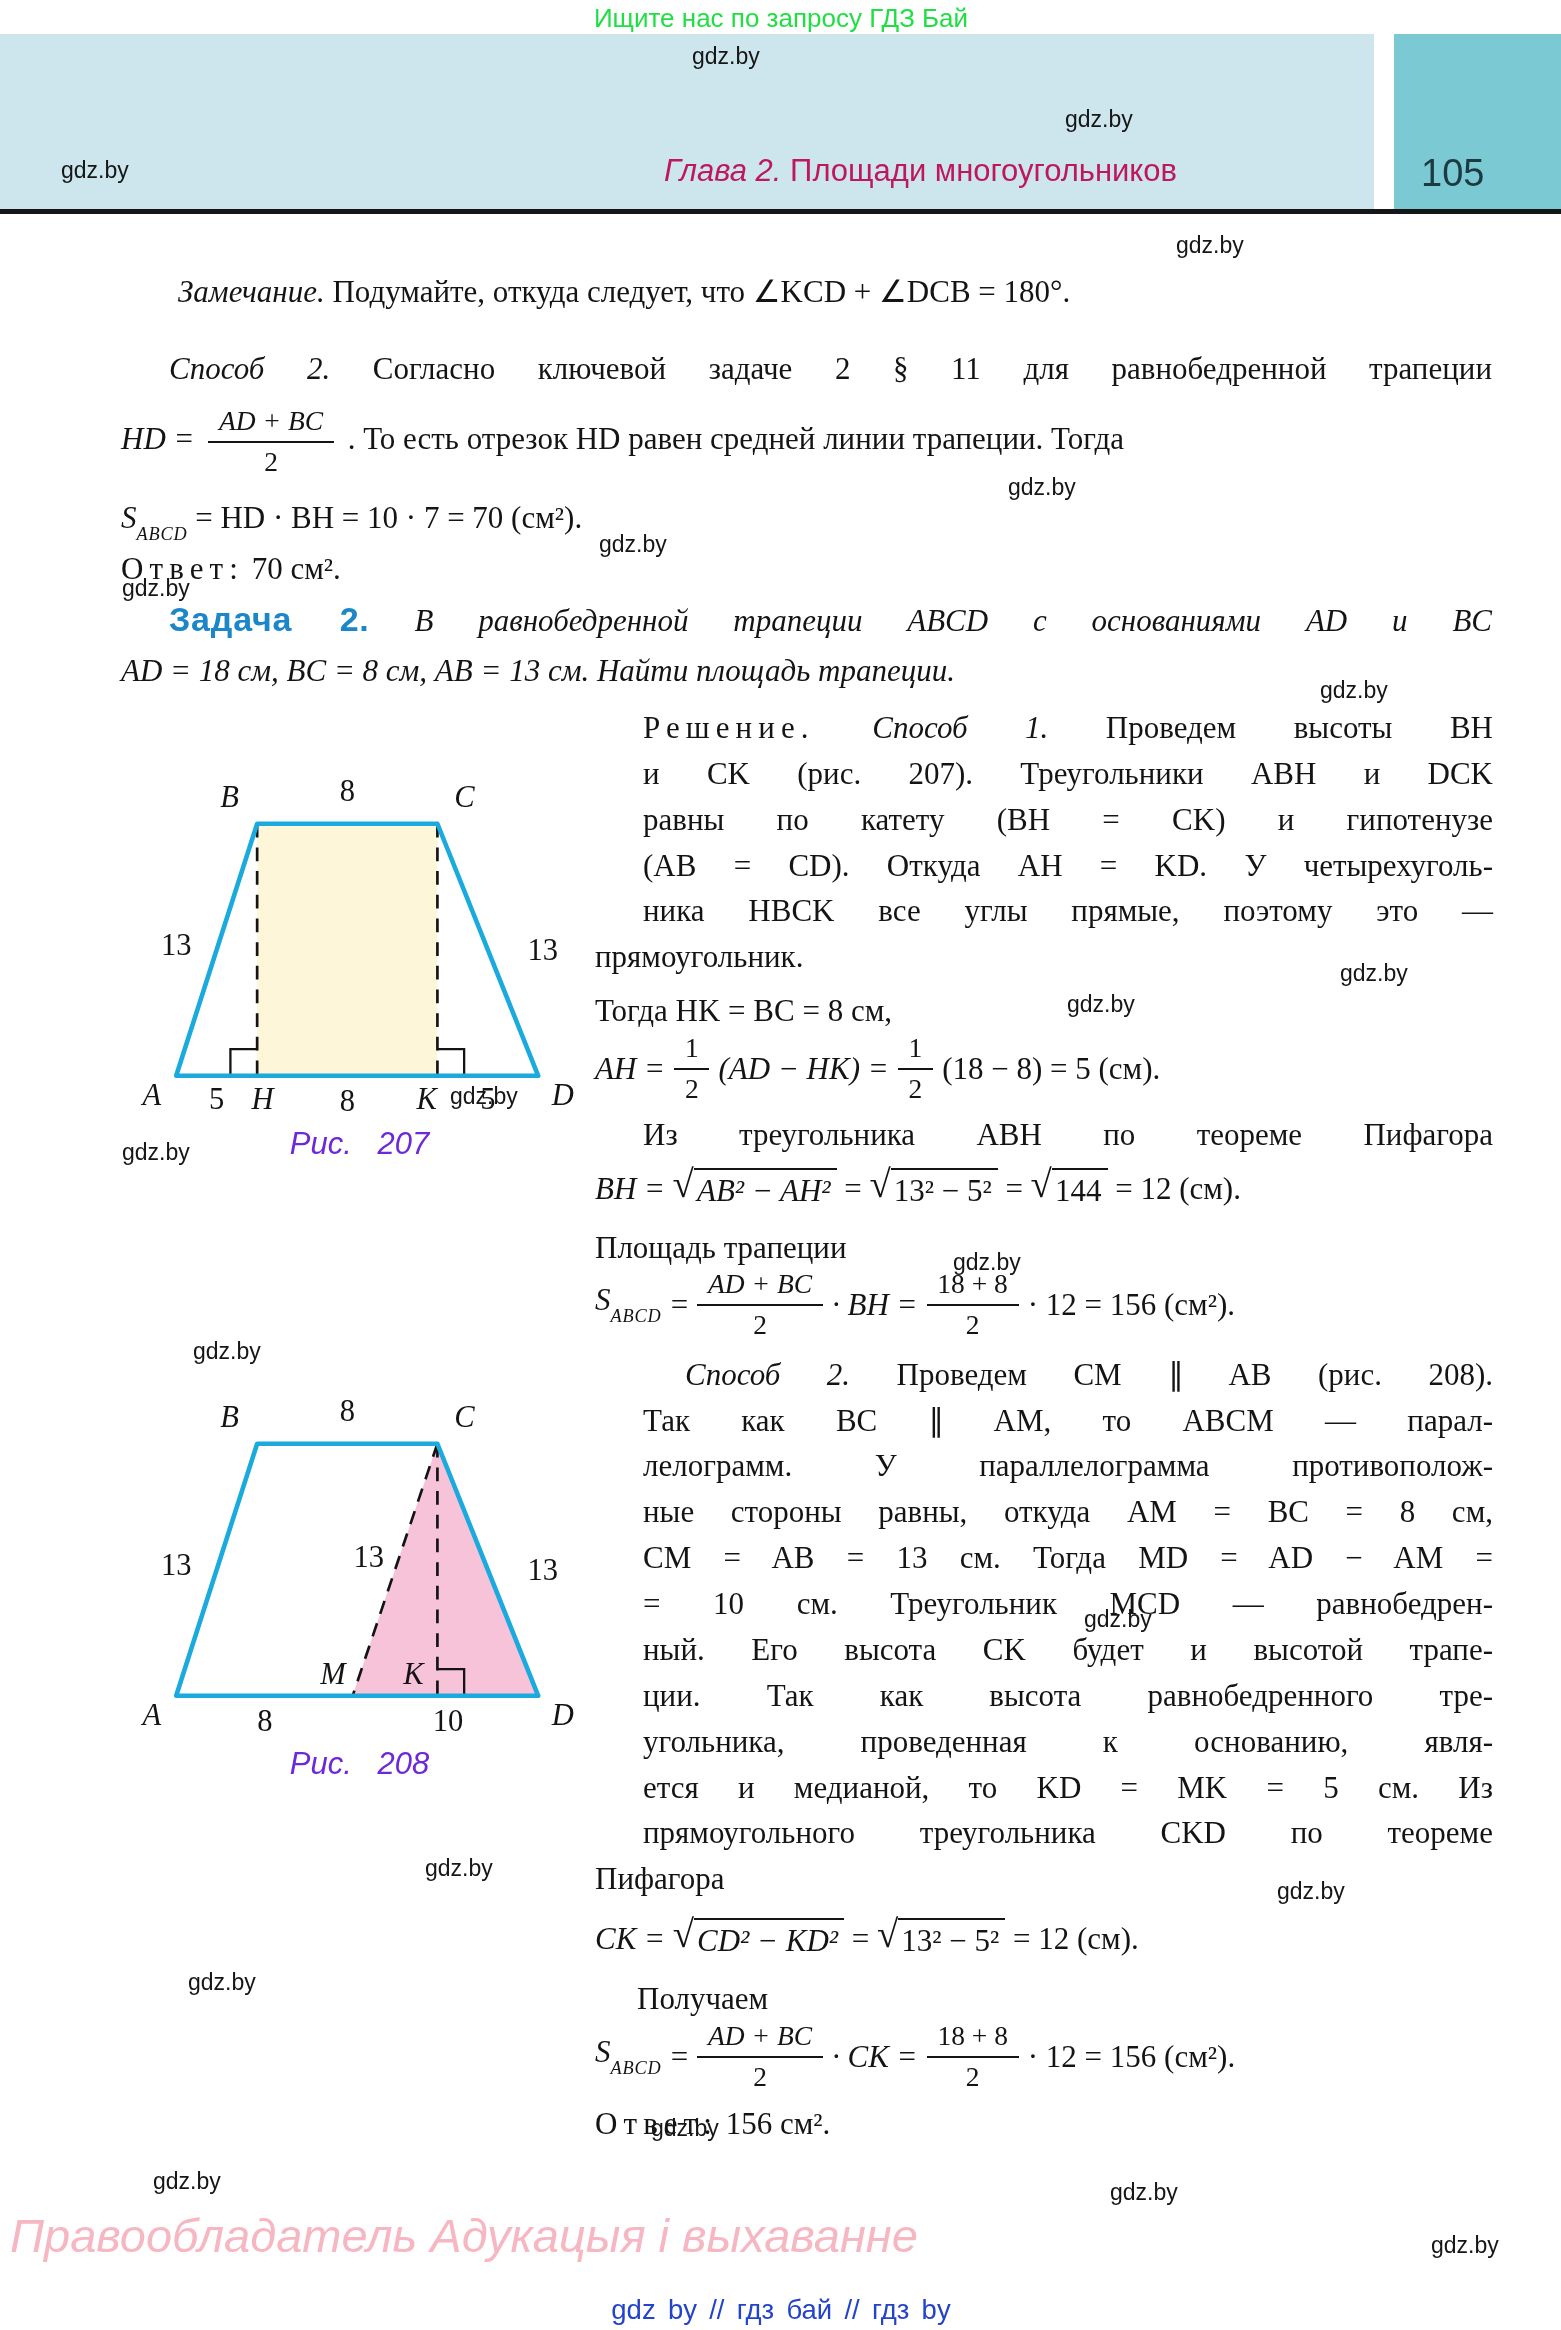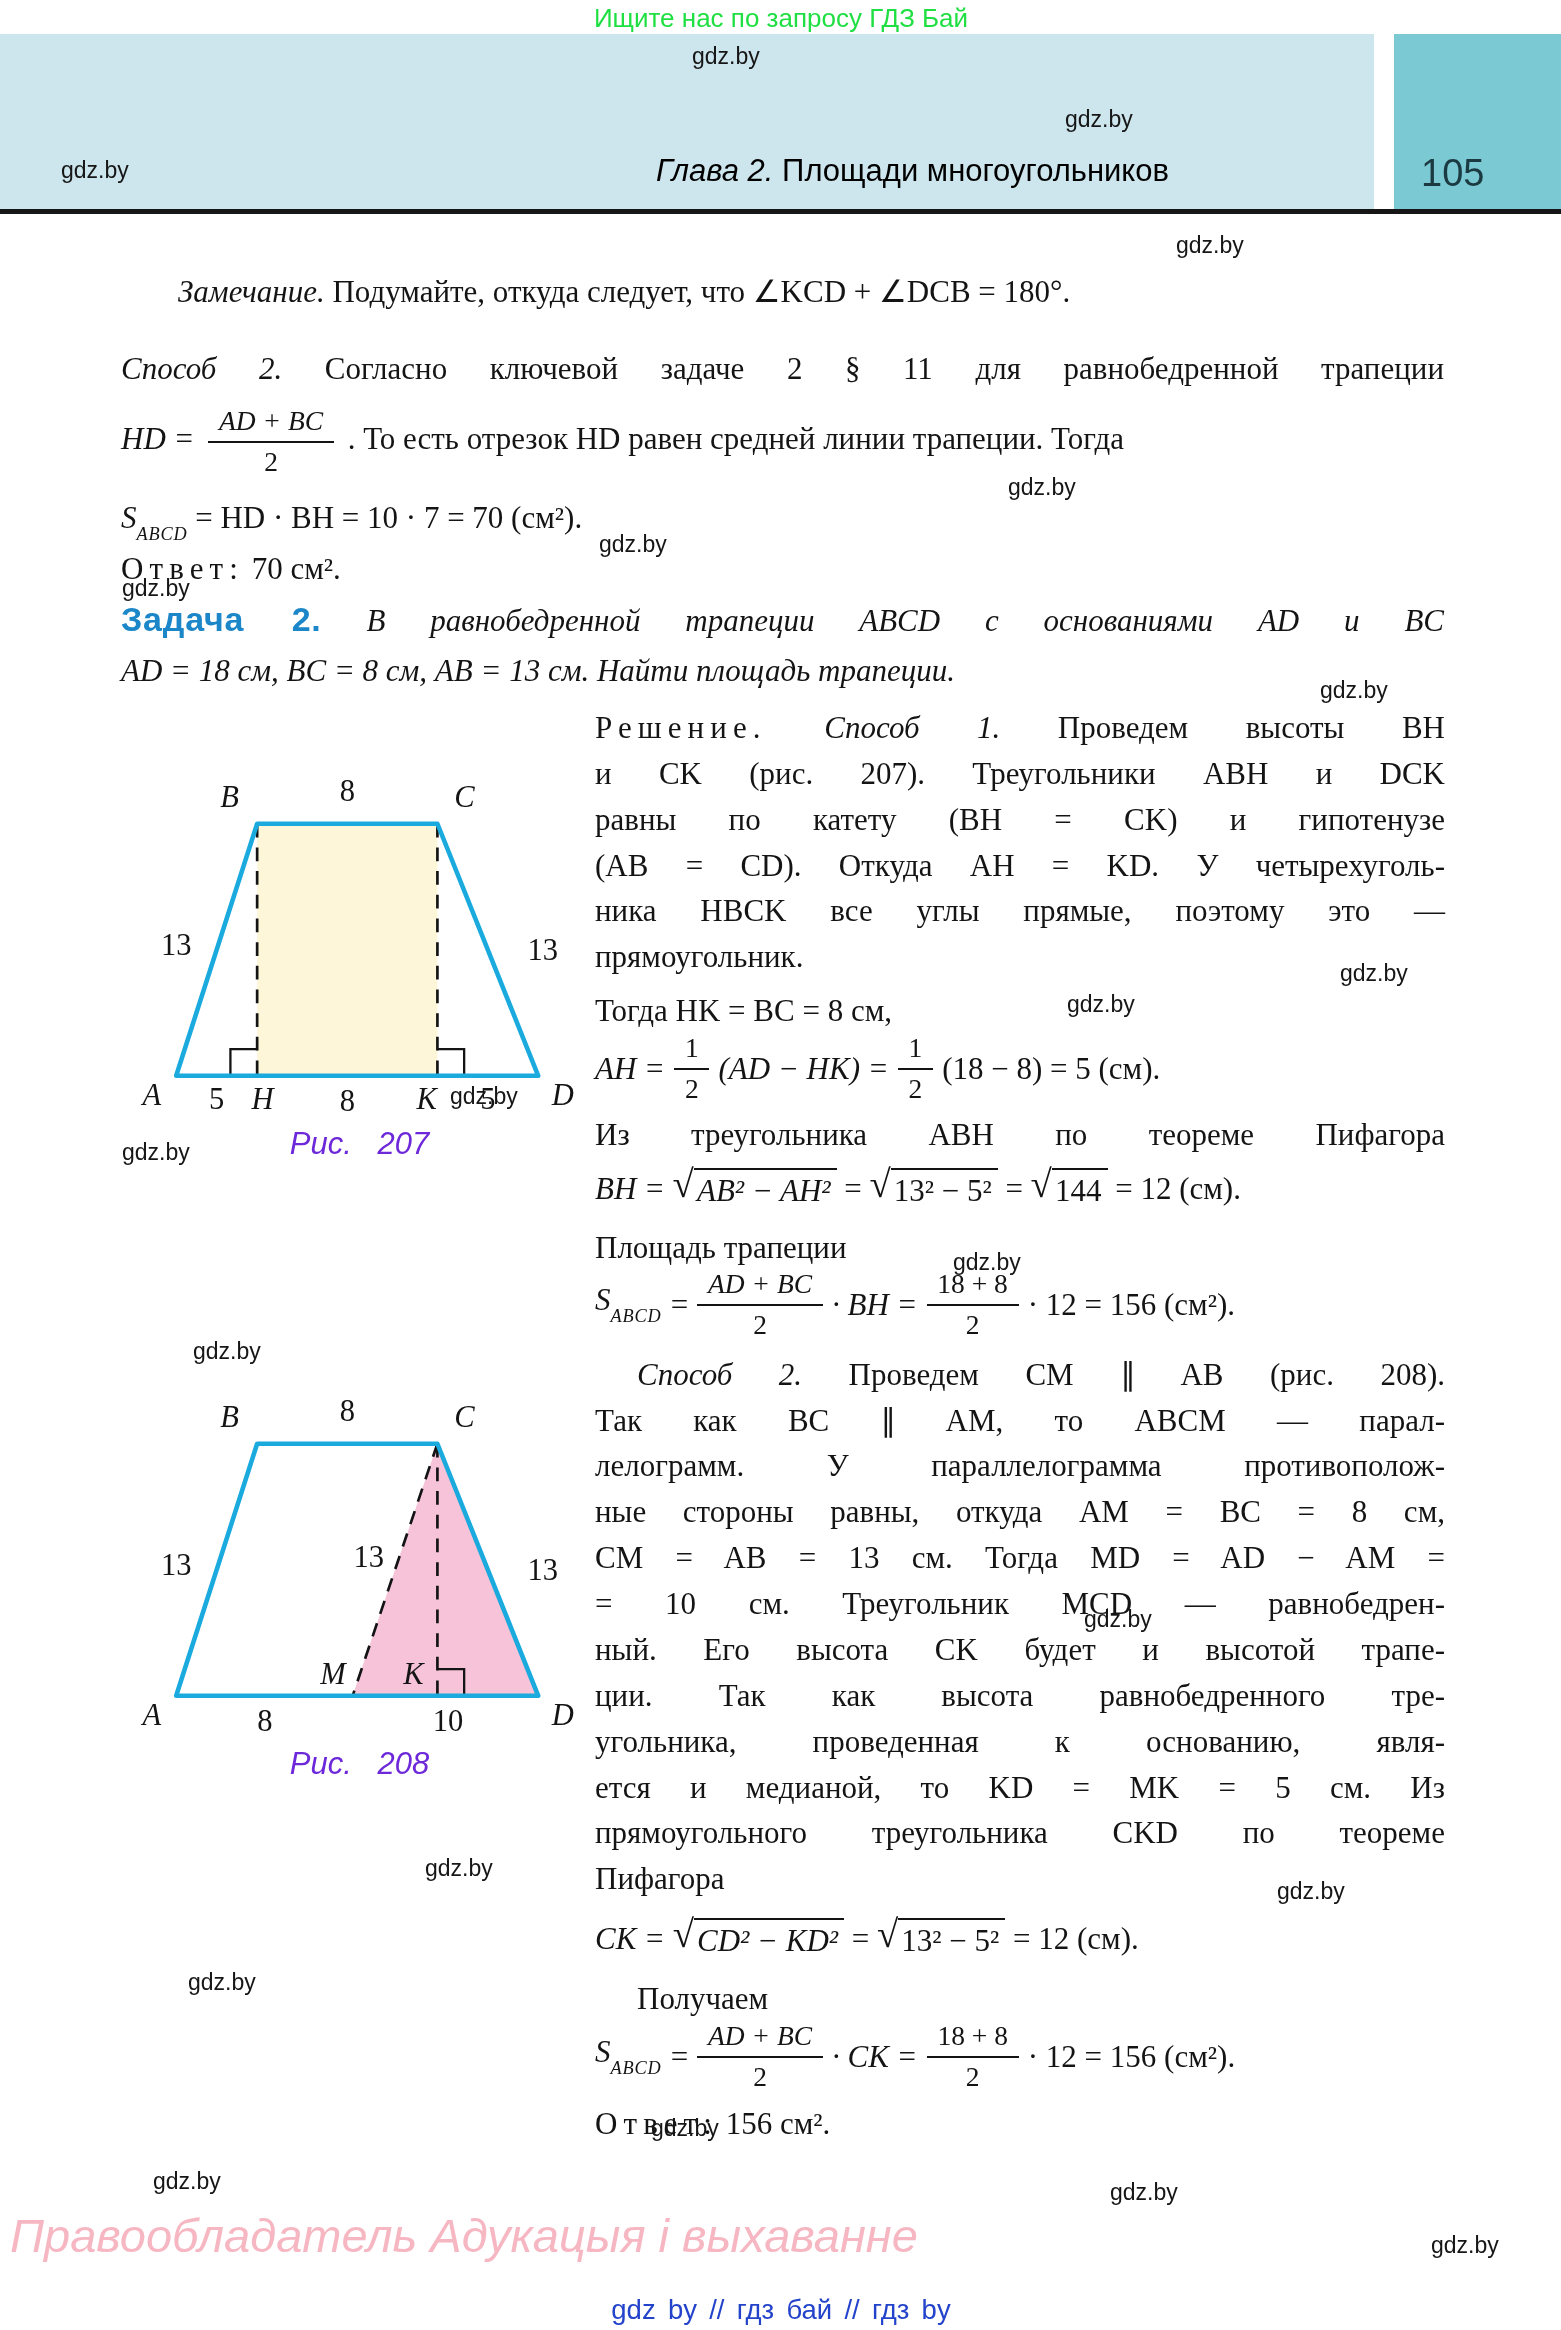"Глава 2. Площади многоугольников" .chapter { color: #000000 -> #be185d; right: 205px -> 197px }
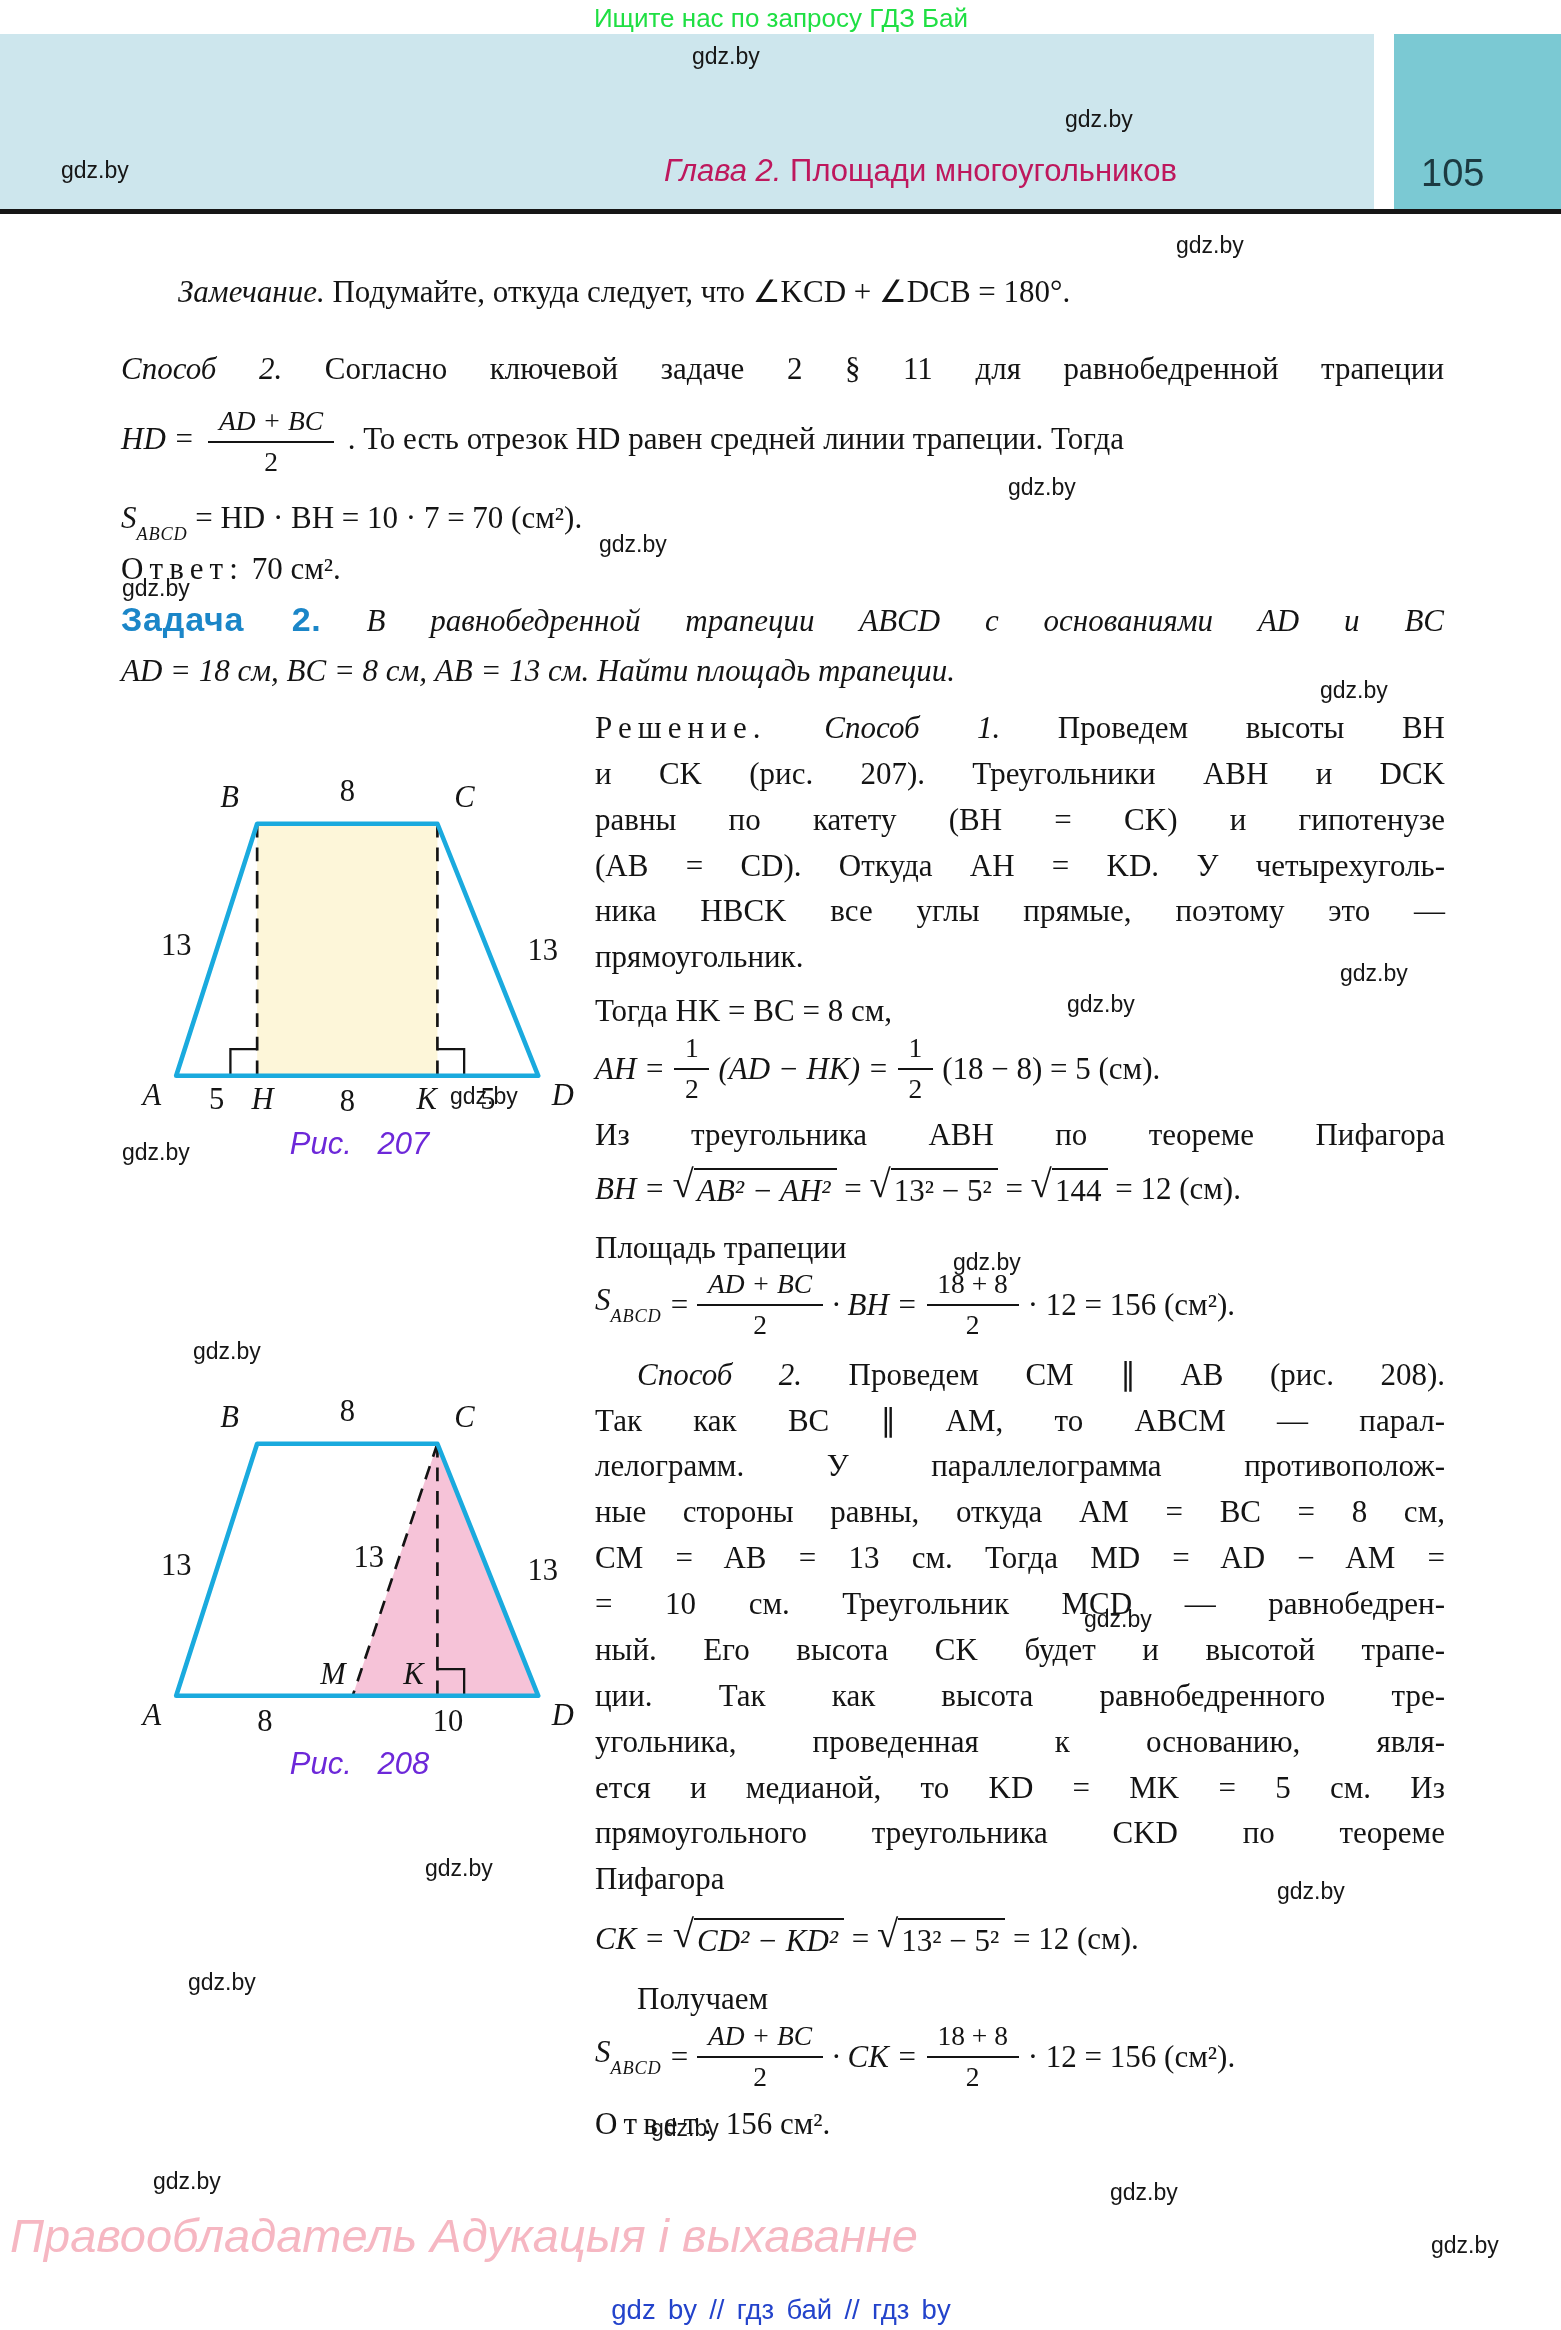"Способ 2. Согласно ключевой задаче" .jline { margin-left: none -> 48px }
